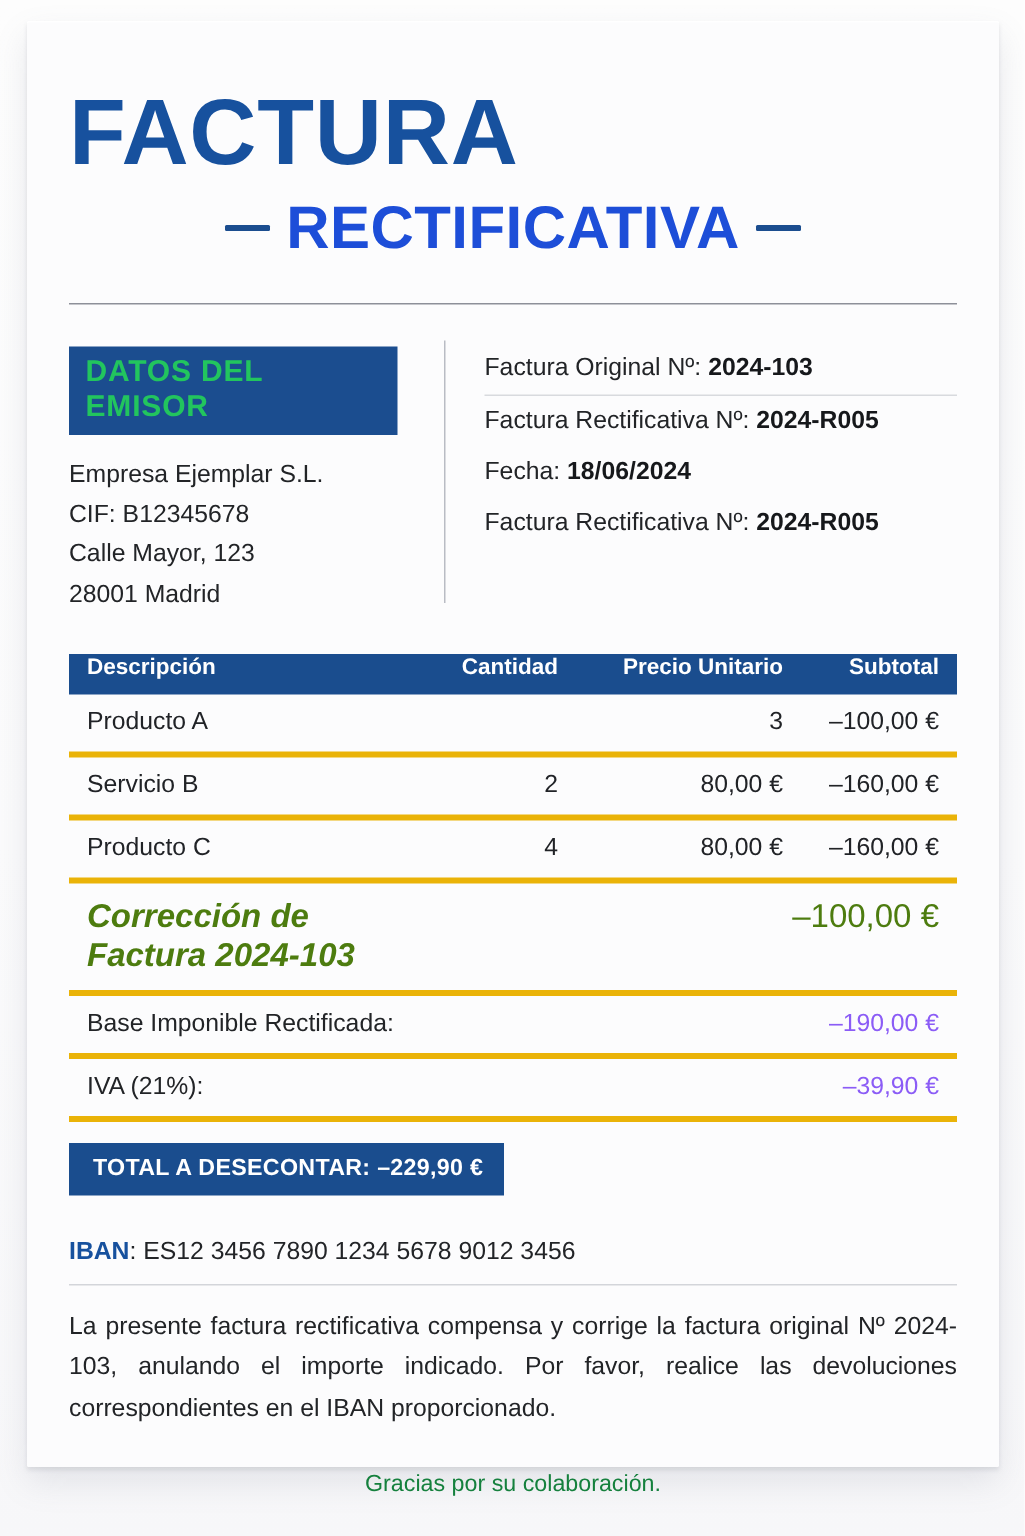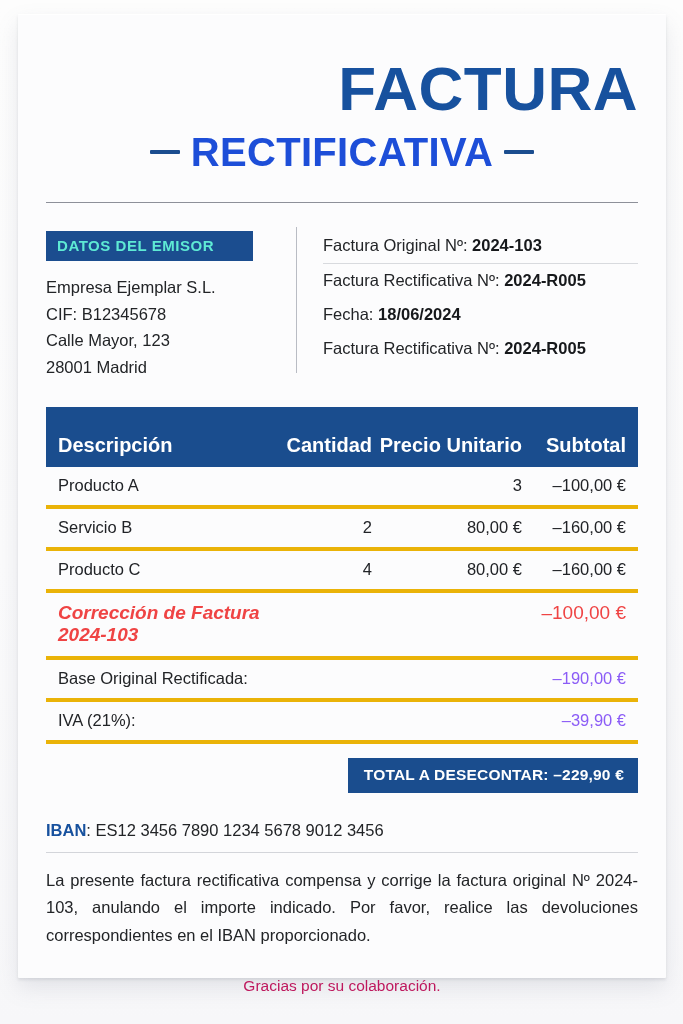"FACTURA" .title-block { text-align: right -> left }
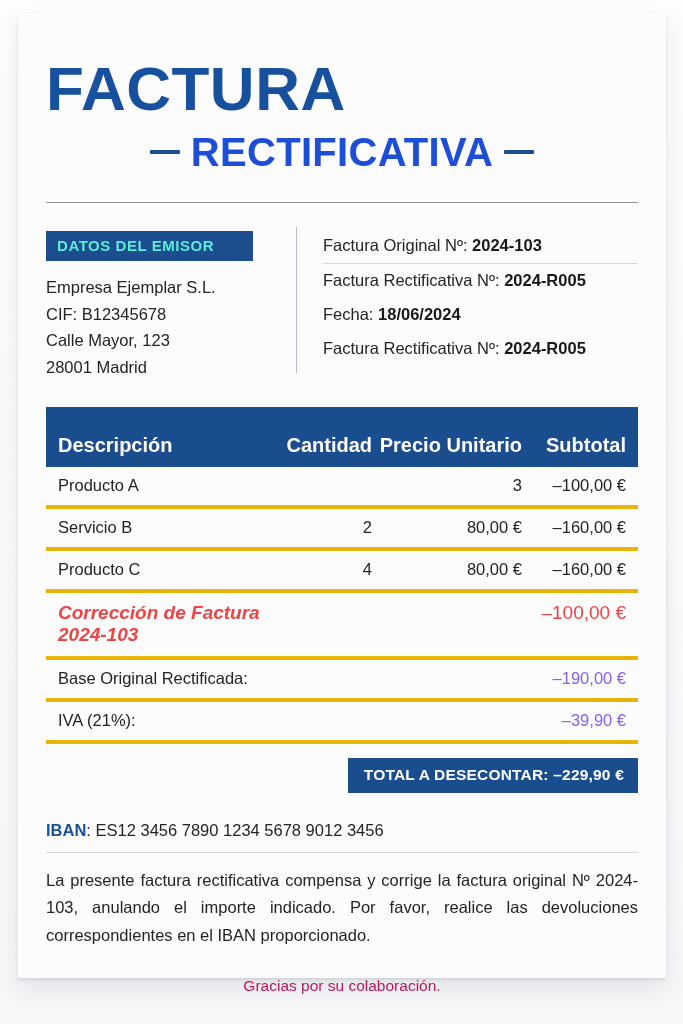"DATOS DEL EMISOR" .badge-emisor { color: #5eead4 -> #22c55e; font-size: 15px -> 20px; padding: 6px 14px 7px 11px -> 6px 26px 7px 11px }
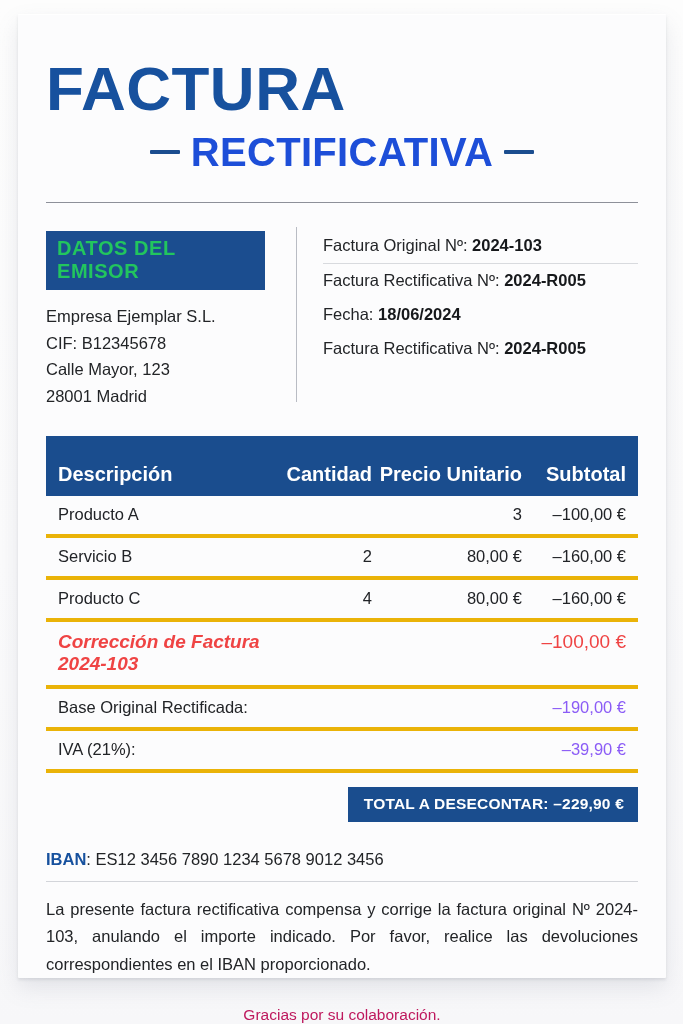"Descripción" .t-head { font-size: 20px -> 15px; padding: 27px 12px 10px 12px -> 0 12px 10px 12px }
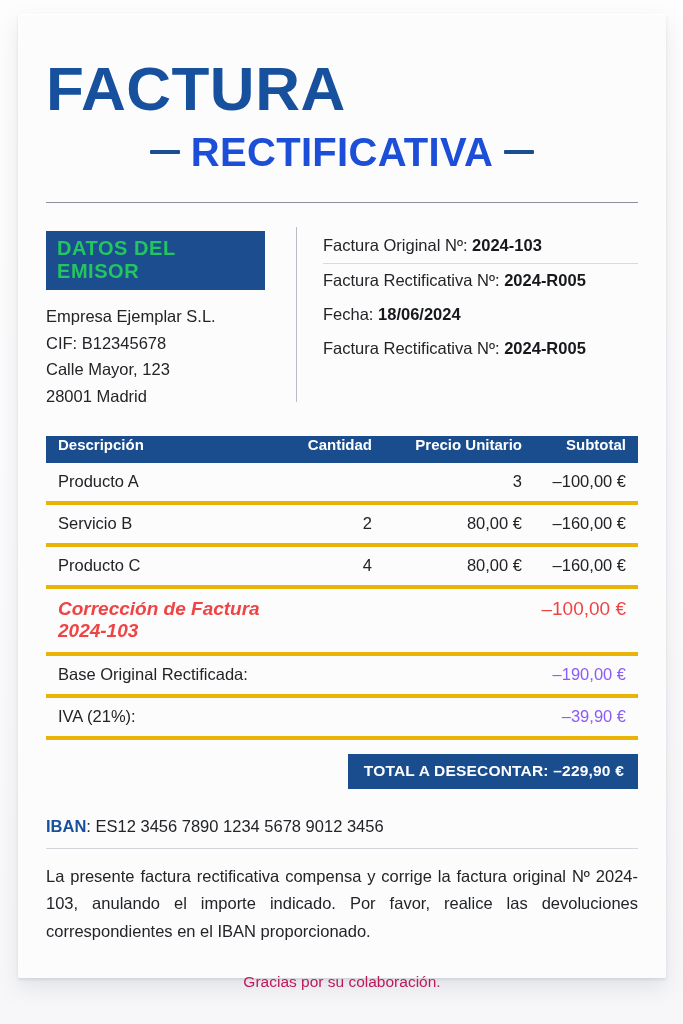"Corrección de Factura 2024-103" .t-row.correction { color: #ef4444 -> #4d7c0f; font-size: 19px -> 22px }
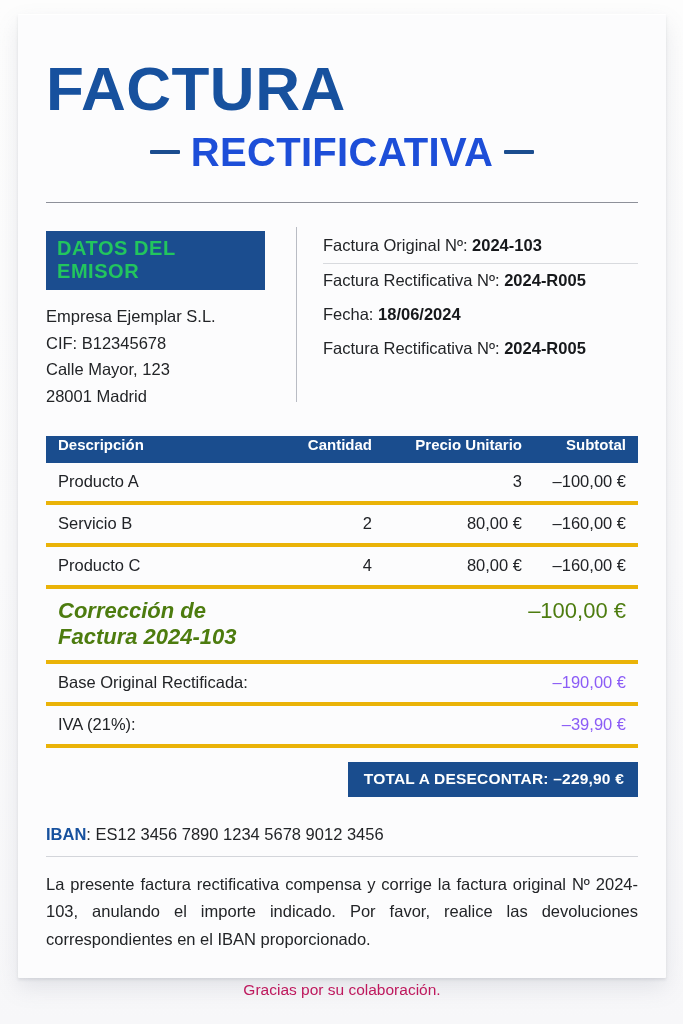"Base Original Rectificada:" span.c-desc { text: Original -> Imponible }
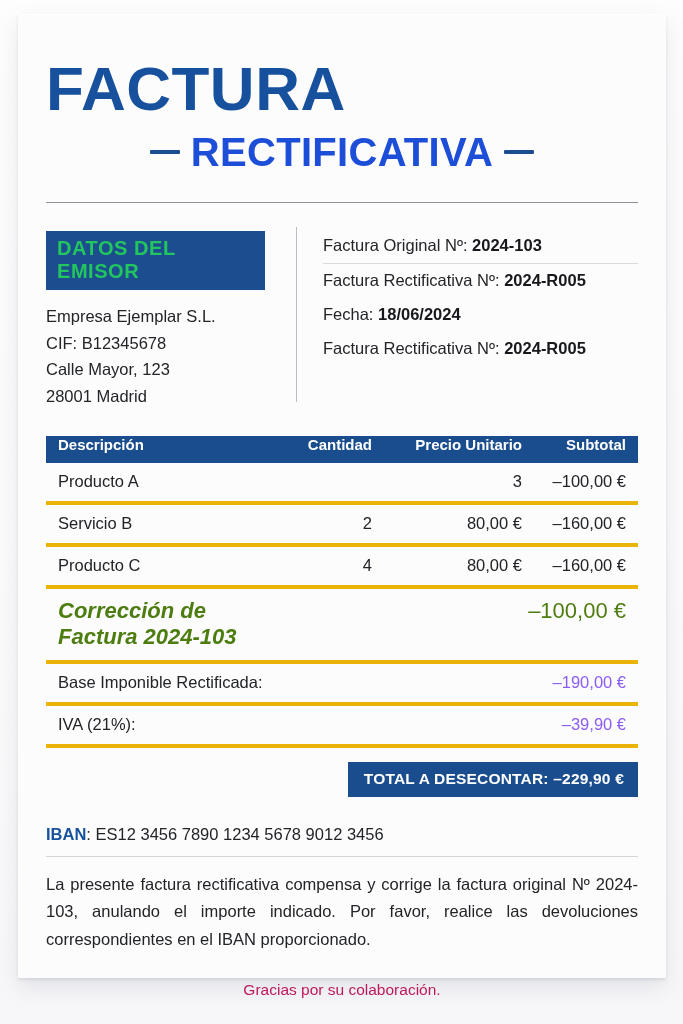"TOTAL A DESECONTAR: –229,90 €" .total-wrap { justify-content: flex-end -> flex-start }
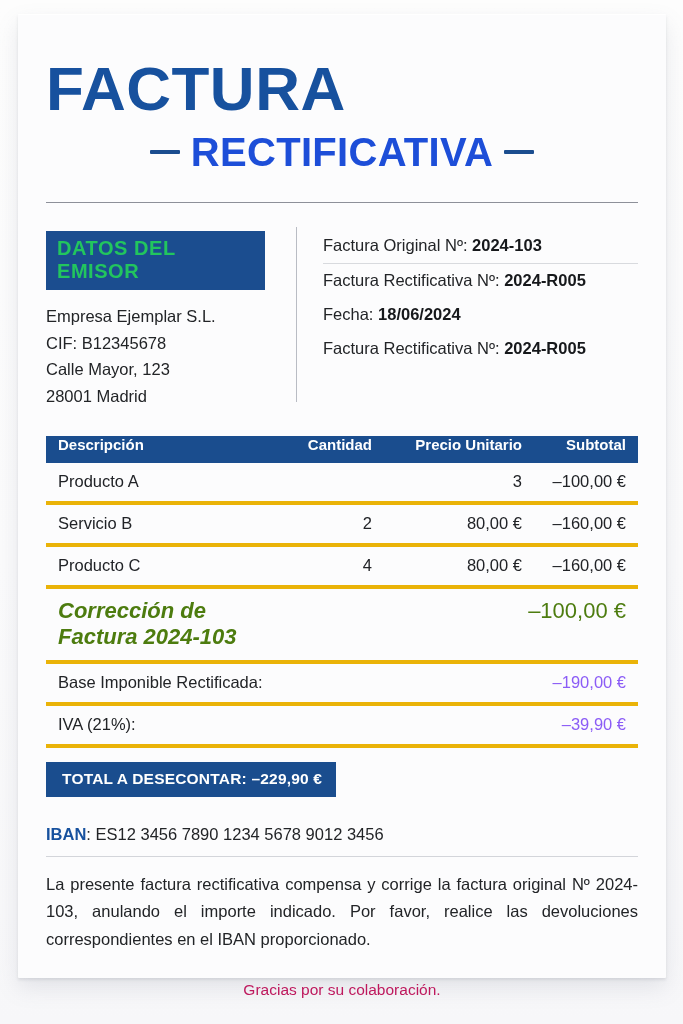"Gracias por su colaboración." .thanks { color: #be185d -> #15803d }
